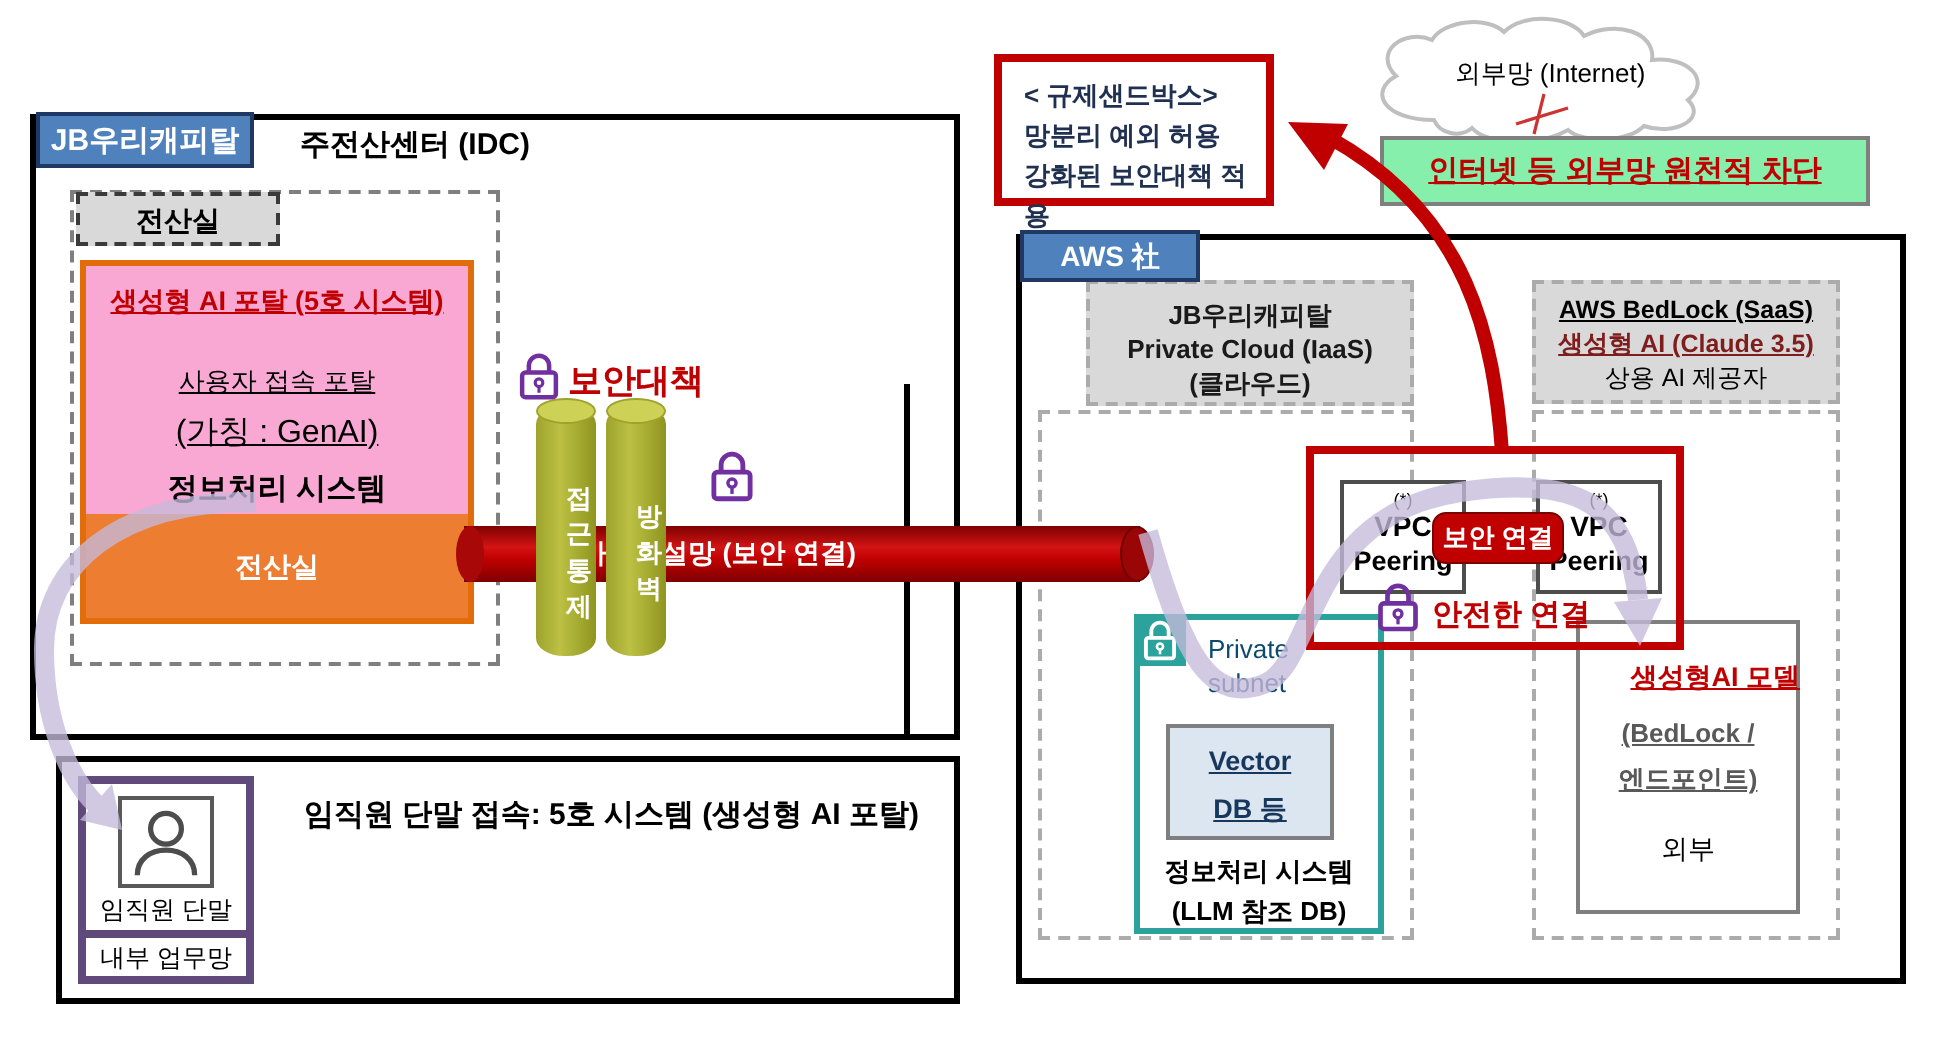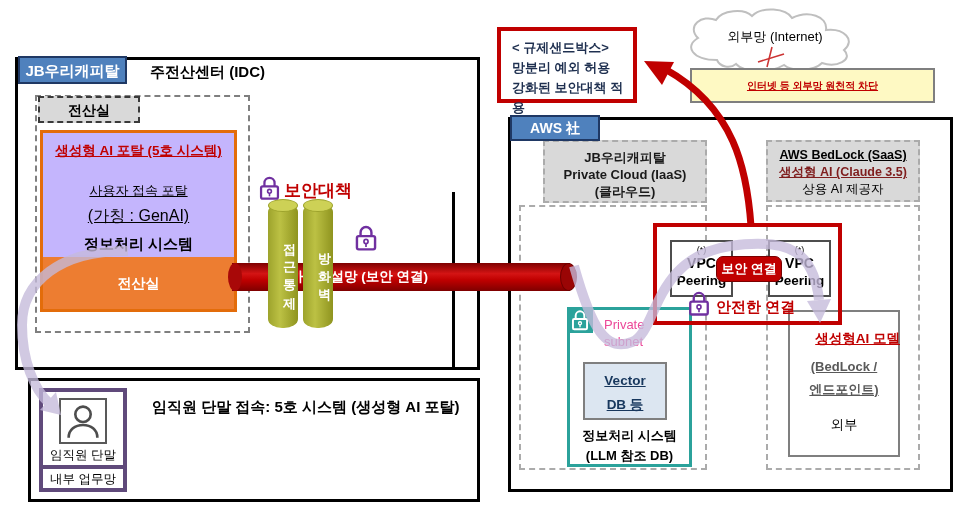"인터넷 등 외부망 원천적 차단" .block-box { background: #fef9c3 -> #86efac; font-size: 10px -> 15px }
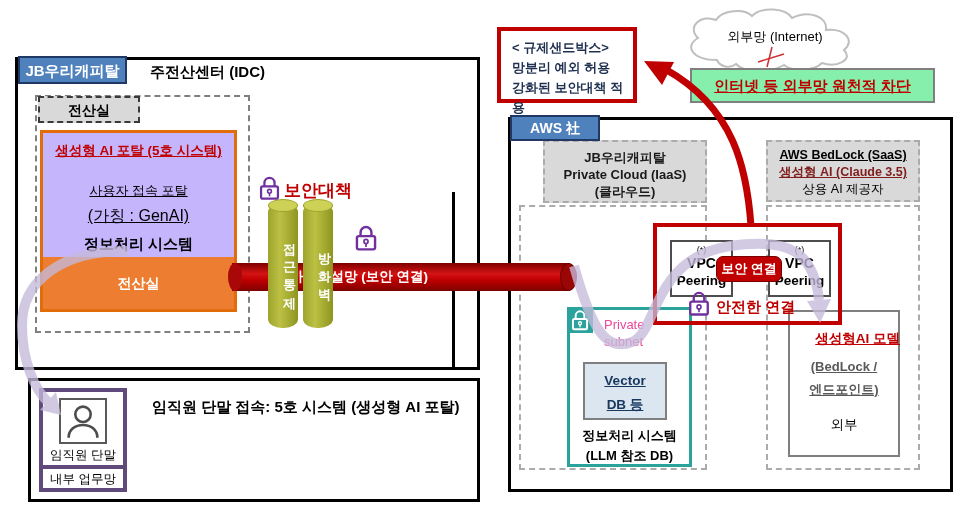"생성형 AI 포탈 (5호 시스템)" .portal-box { background: #c4b5fd -> #f9a8d4 }
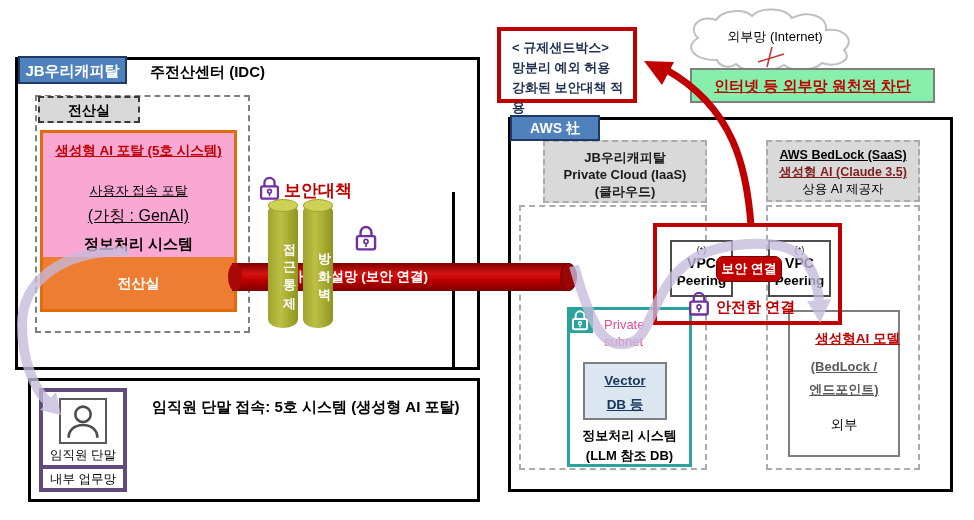"Private subnet" .subnet-tag { color: #ec4899 -> #0c4a6e }
